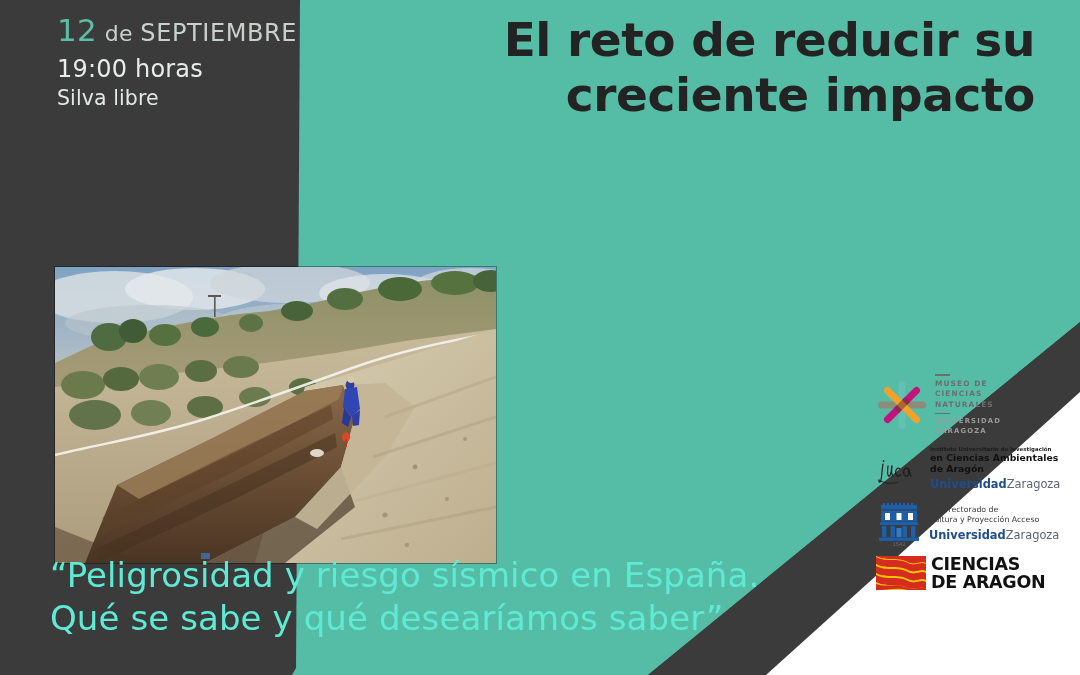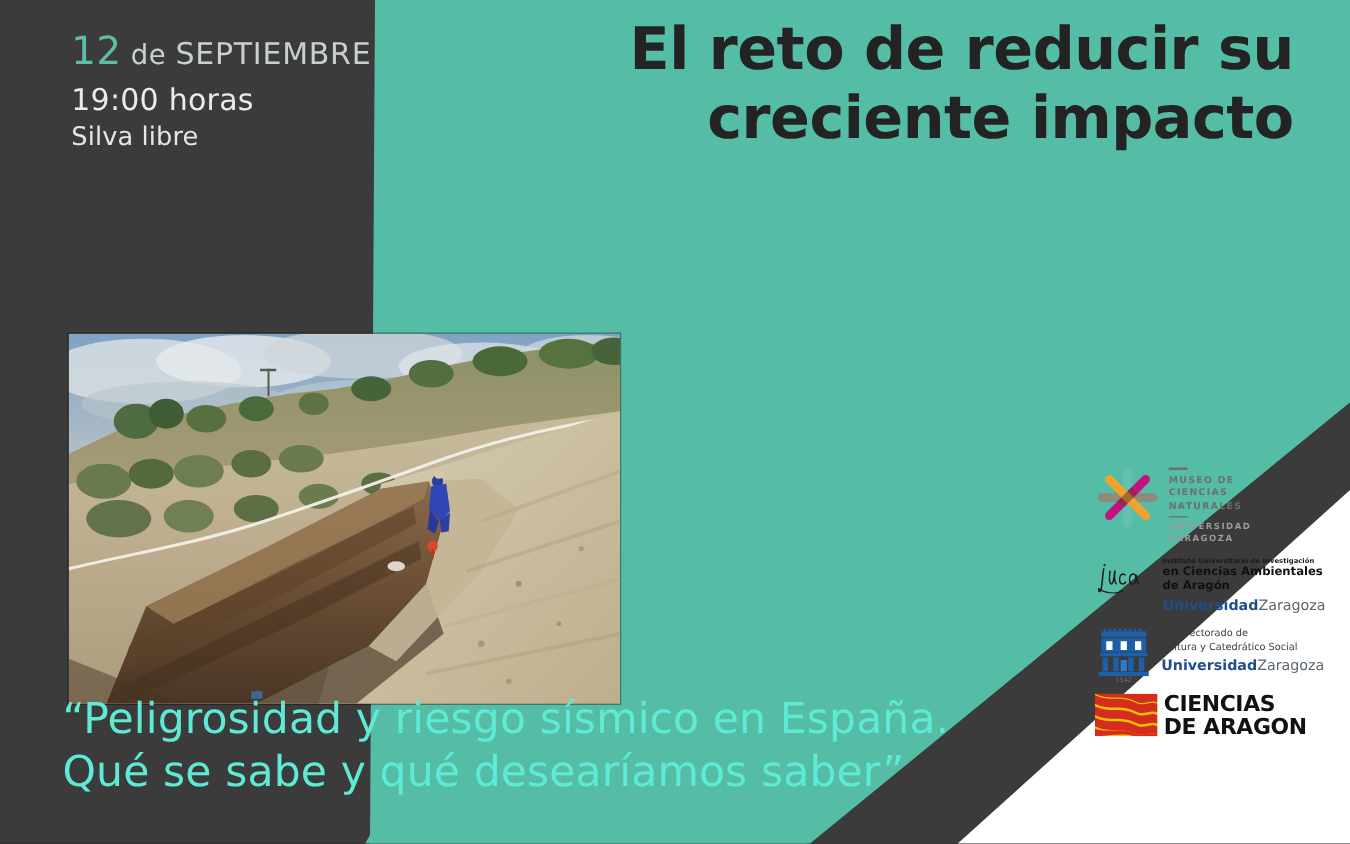"12 de SEPTIEMBRE" .date-block { top: 24px -> 13px }
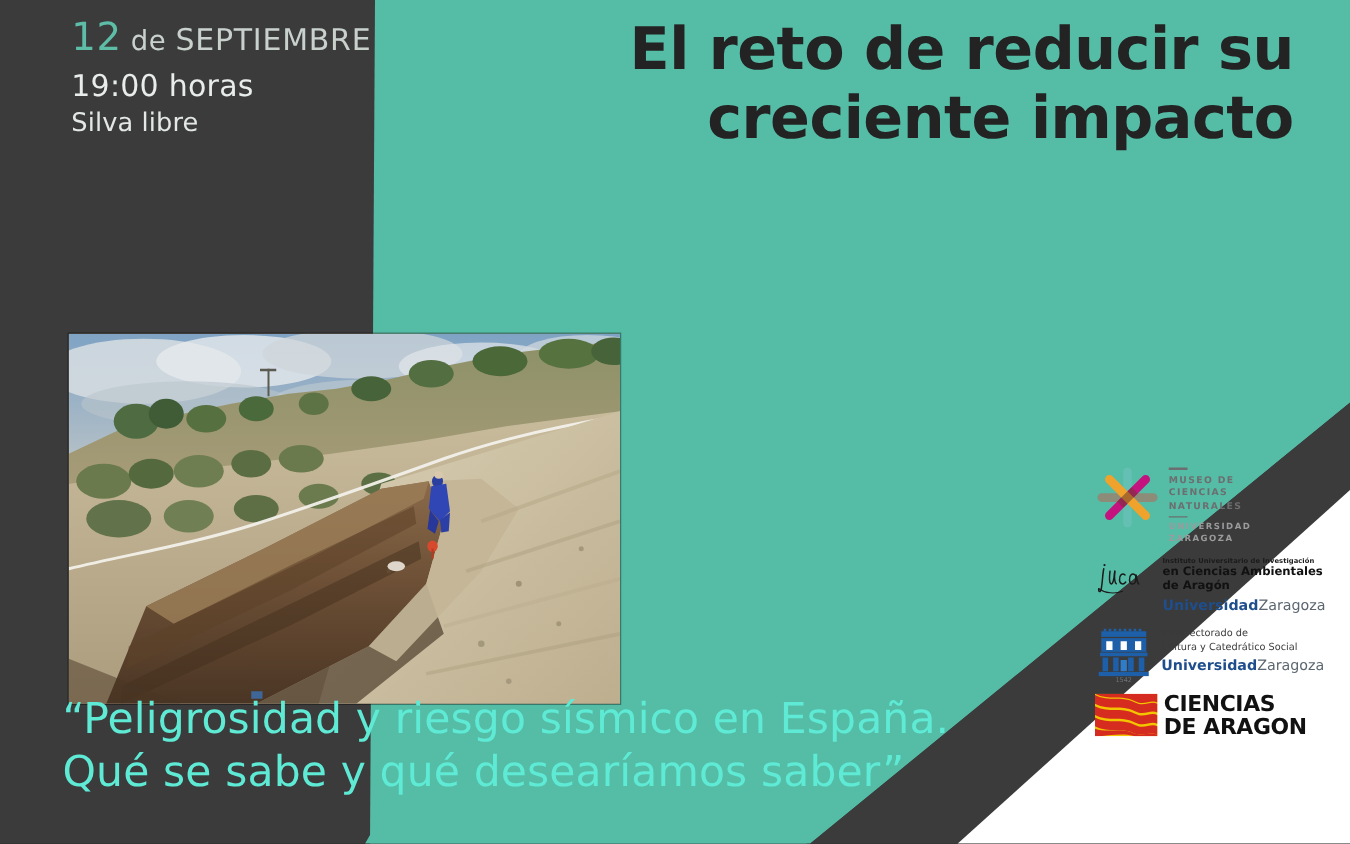"MUSEO DE" .logo-row { align-items: flex-start -> center }
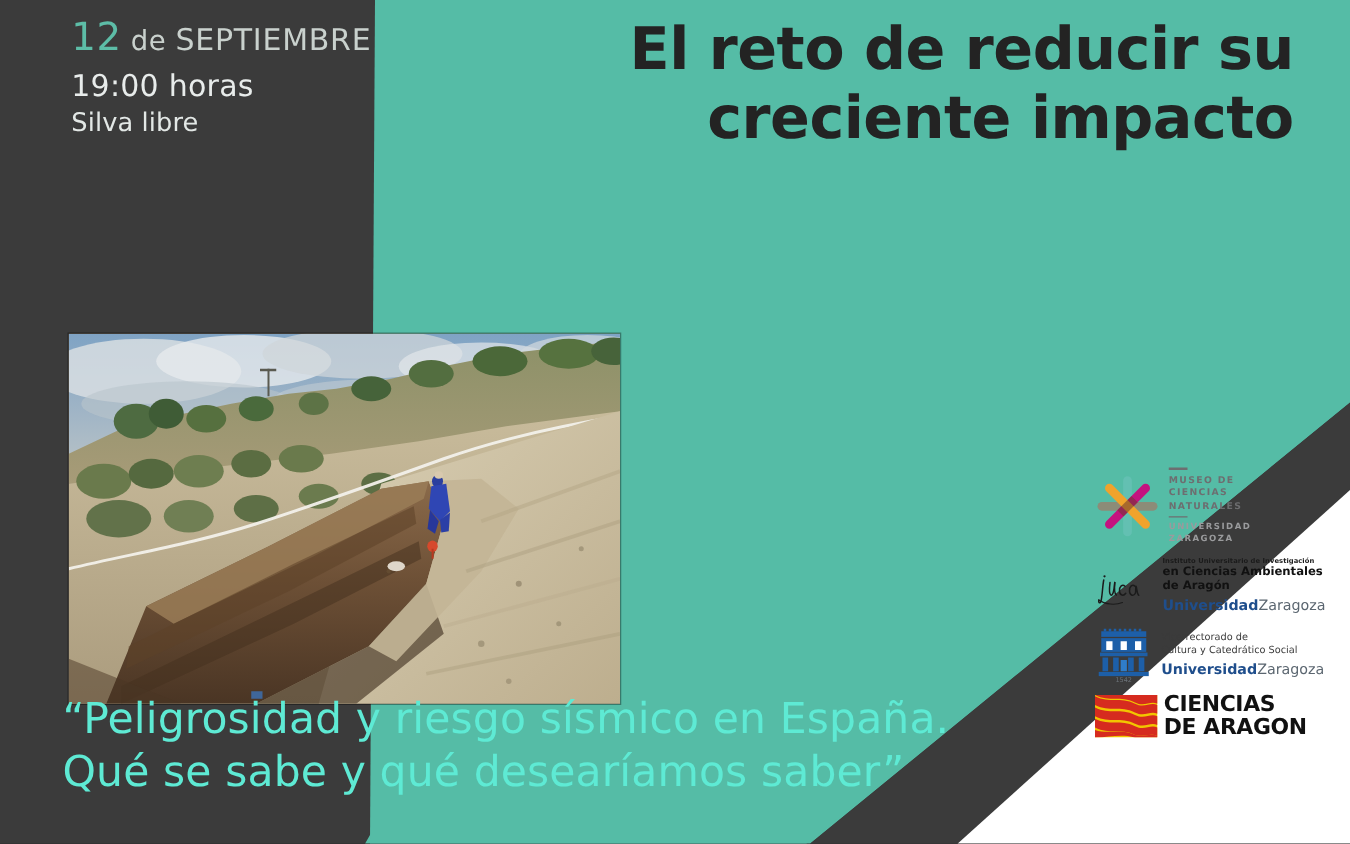"Cultura y Catedrático Social" div.vice-l2 { text: Catedrático Social -> Proyección Acceso }
